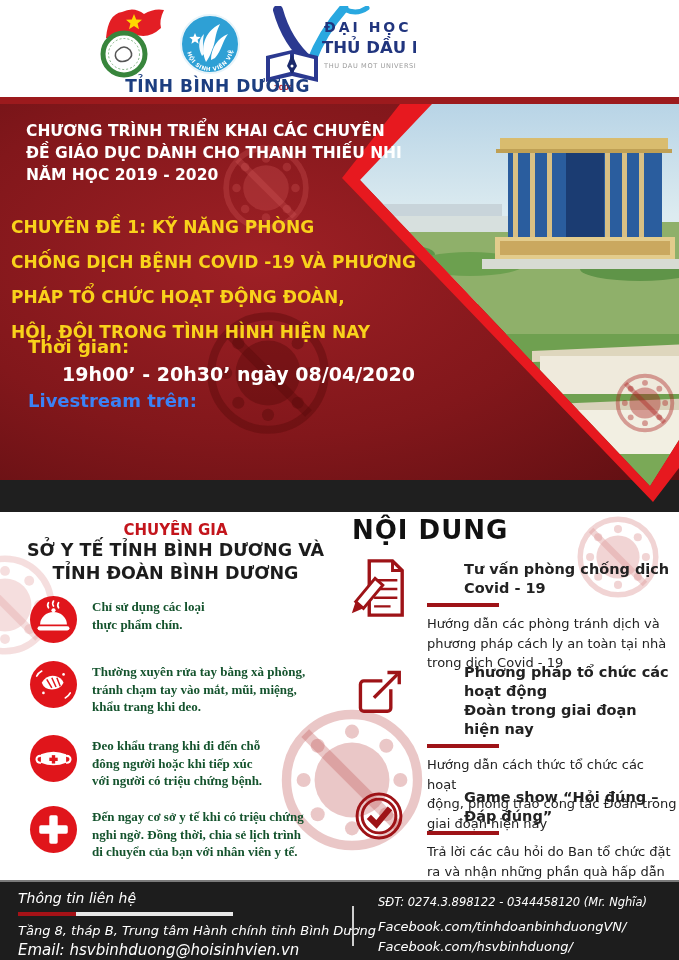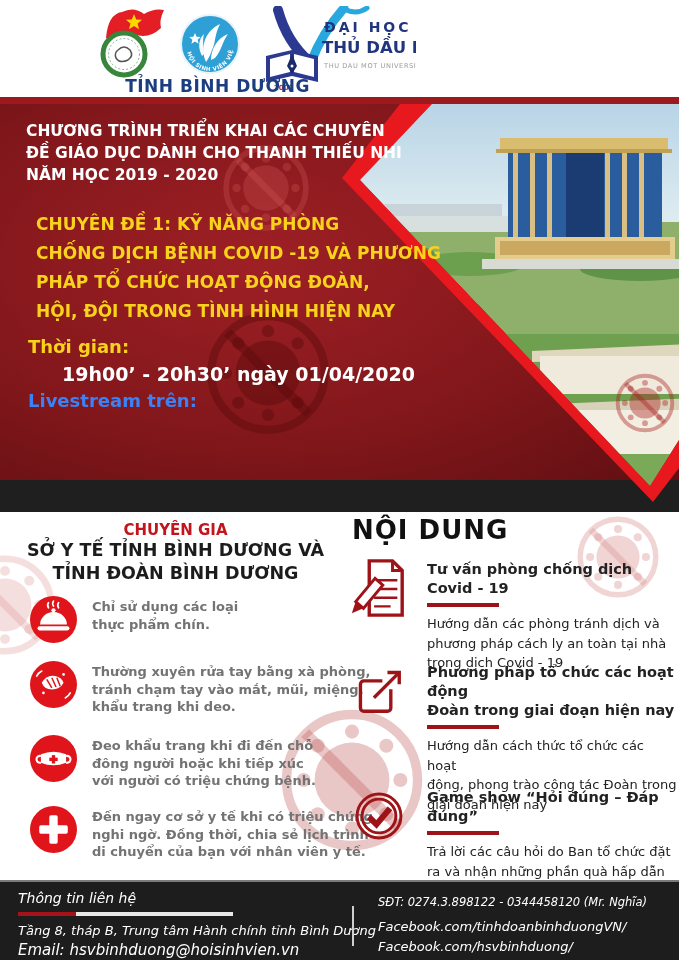"CHUYÊN ĐỀ 1: KỸ NĂNG" .topic-title { left: 36px -> 11px; line-height: 29px -> 35px }
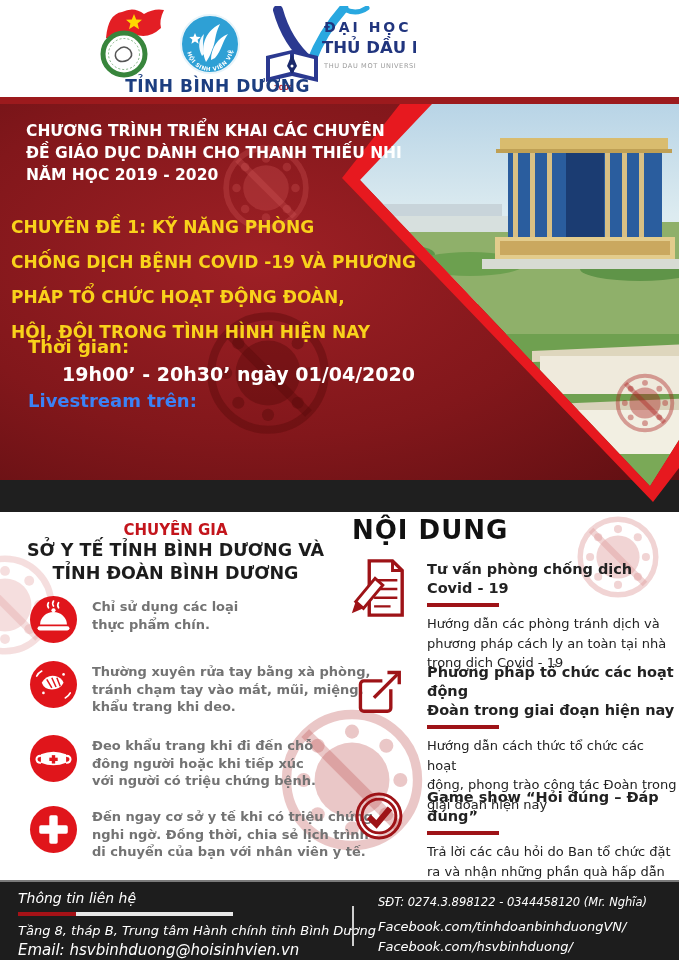"19h00’ - 20h30’ ngày 01/04/2020" div.txt { text: 01/04/2020 -> 08/04/2020 }
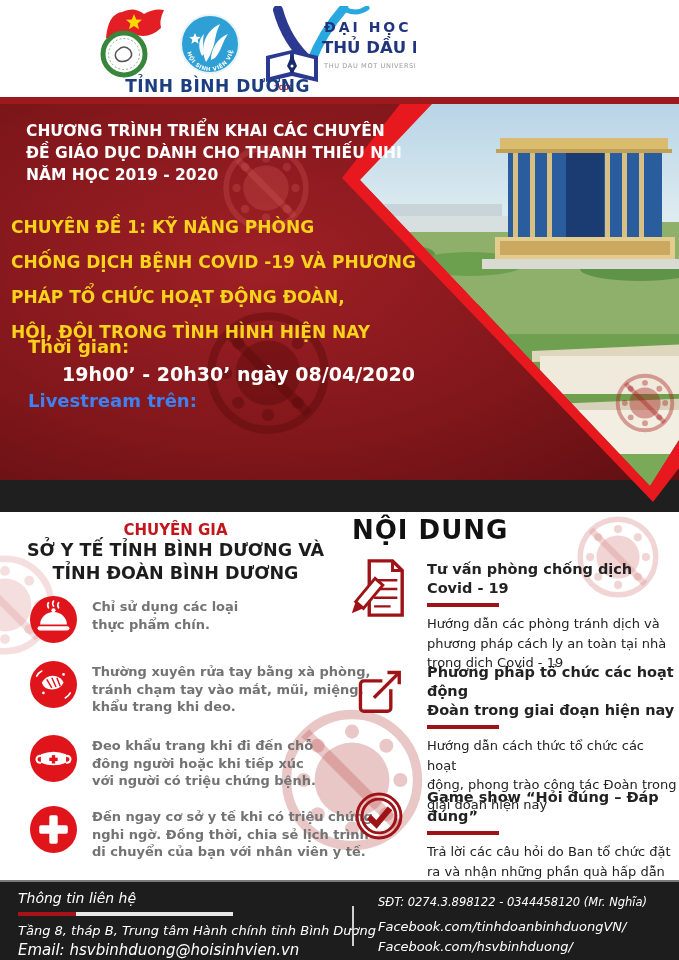"Tư vấn phòng chống dịch" .c-title { margin-left: none -> 37px }
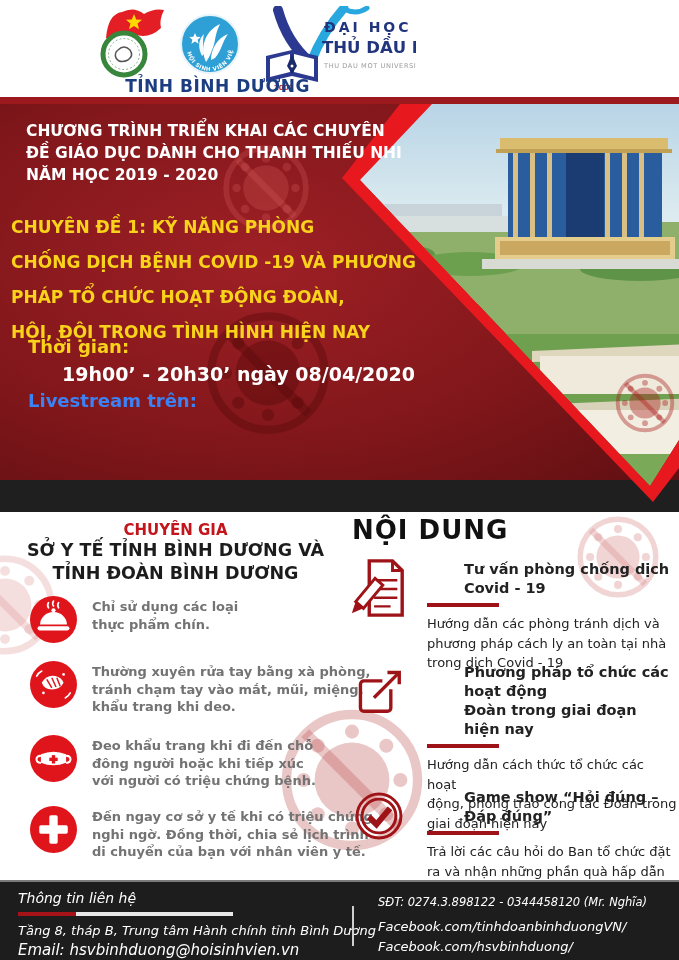"Chỉ sử dụng các loại" .exp-text { color: #737373 -> #14532d; font-family: none -> Liberation Serif, serif }
